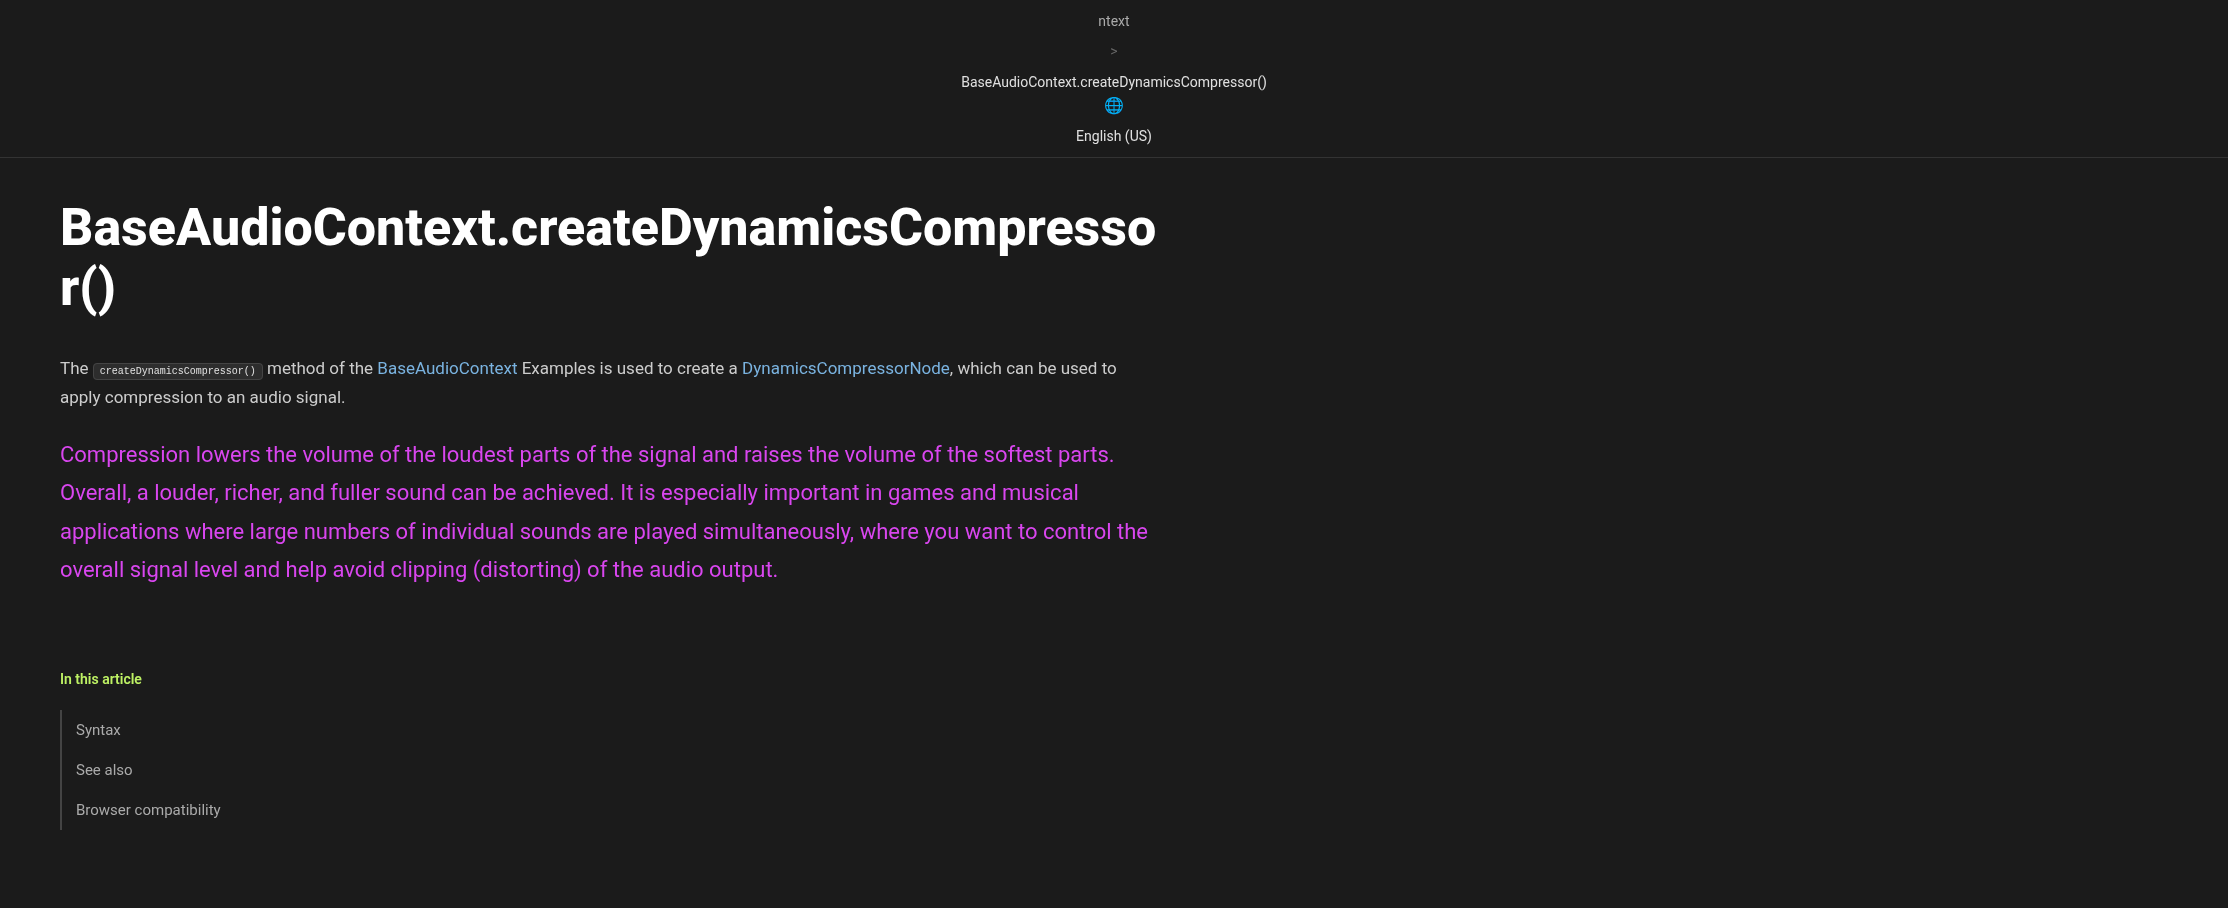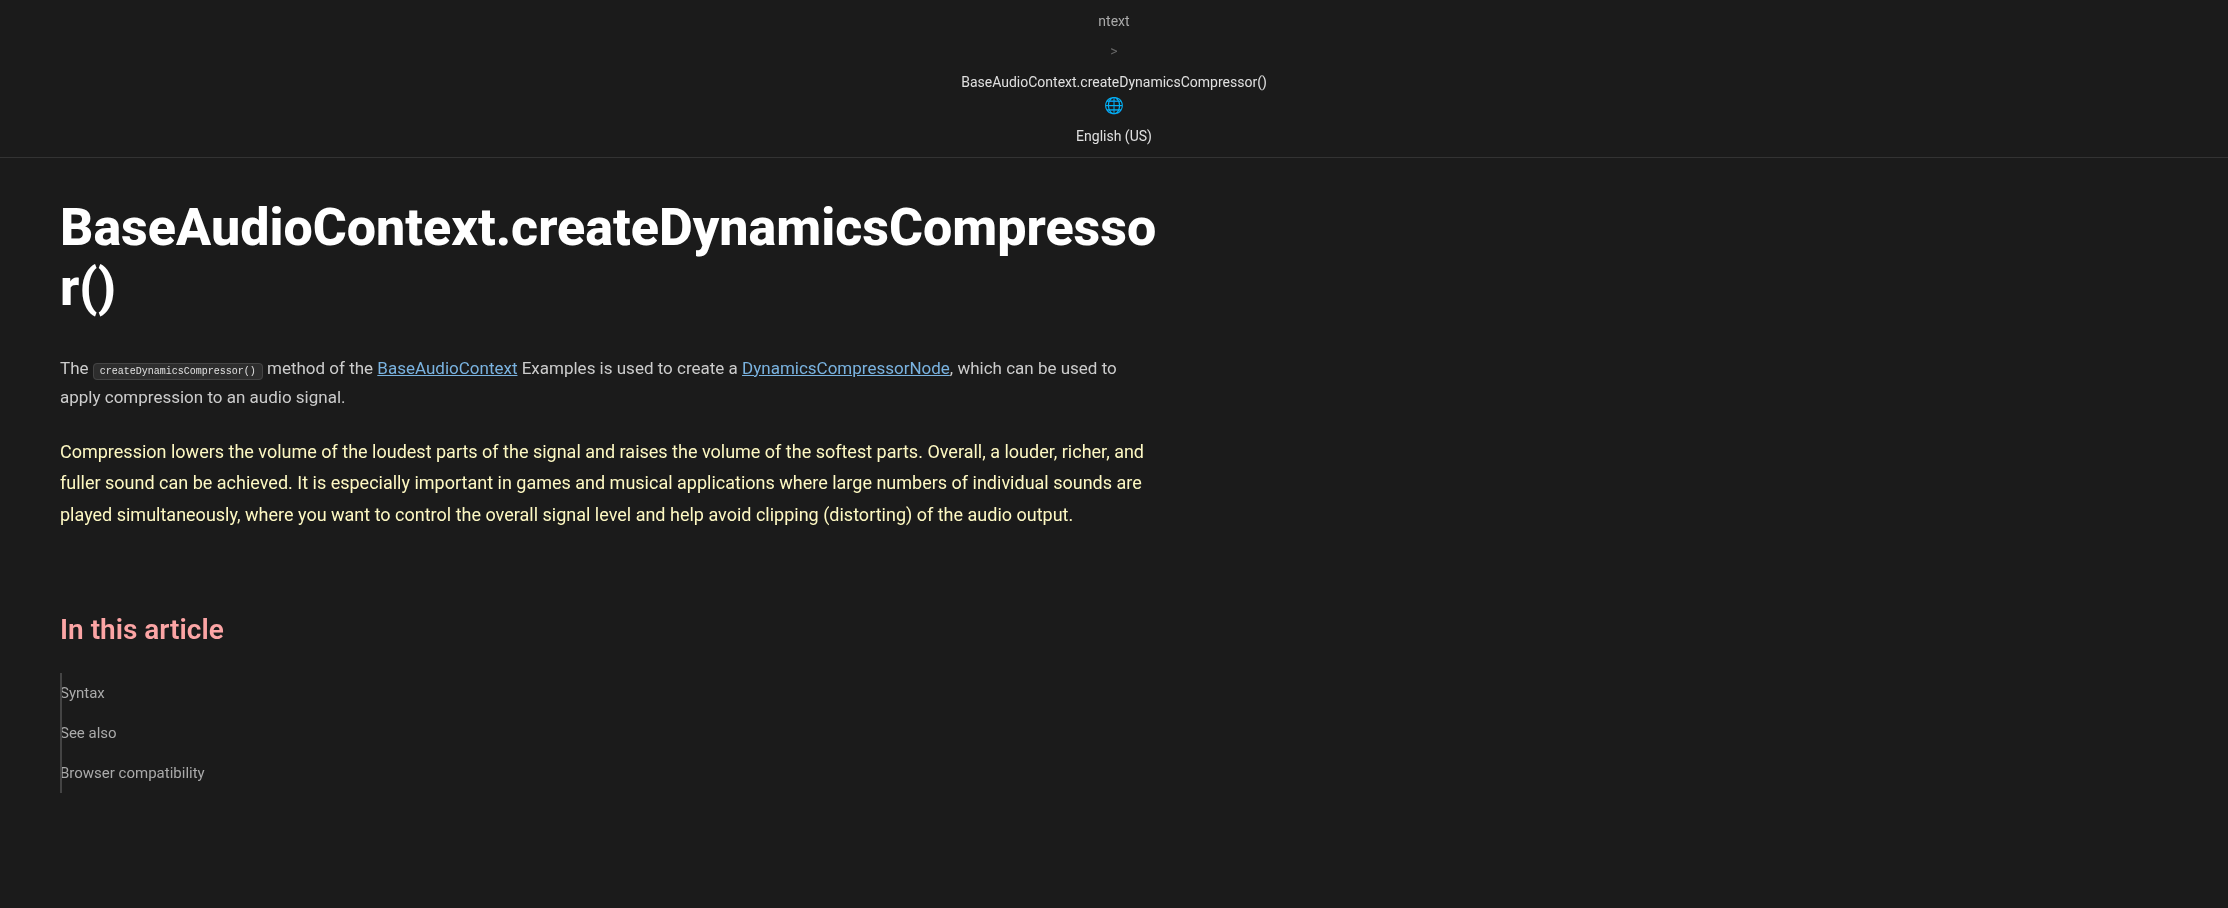"BaseAudioContext" .link-text { text-decoration: underline -> none }
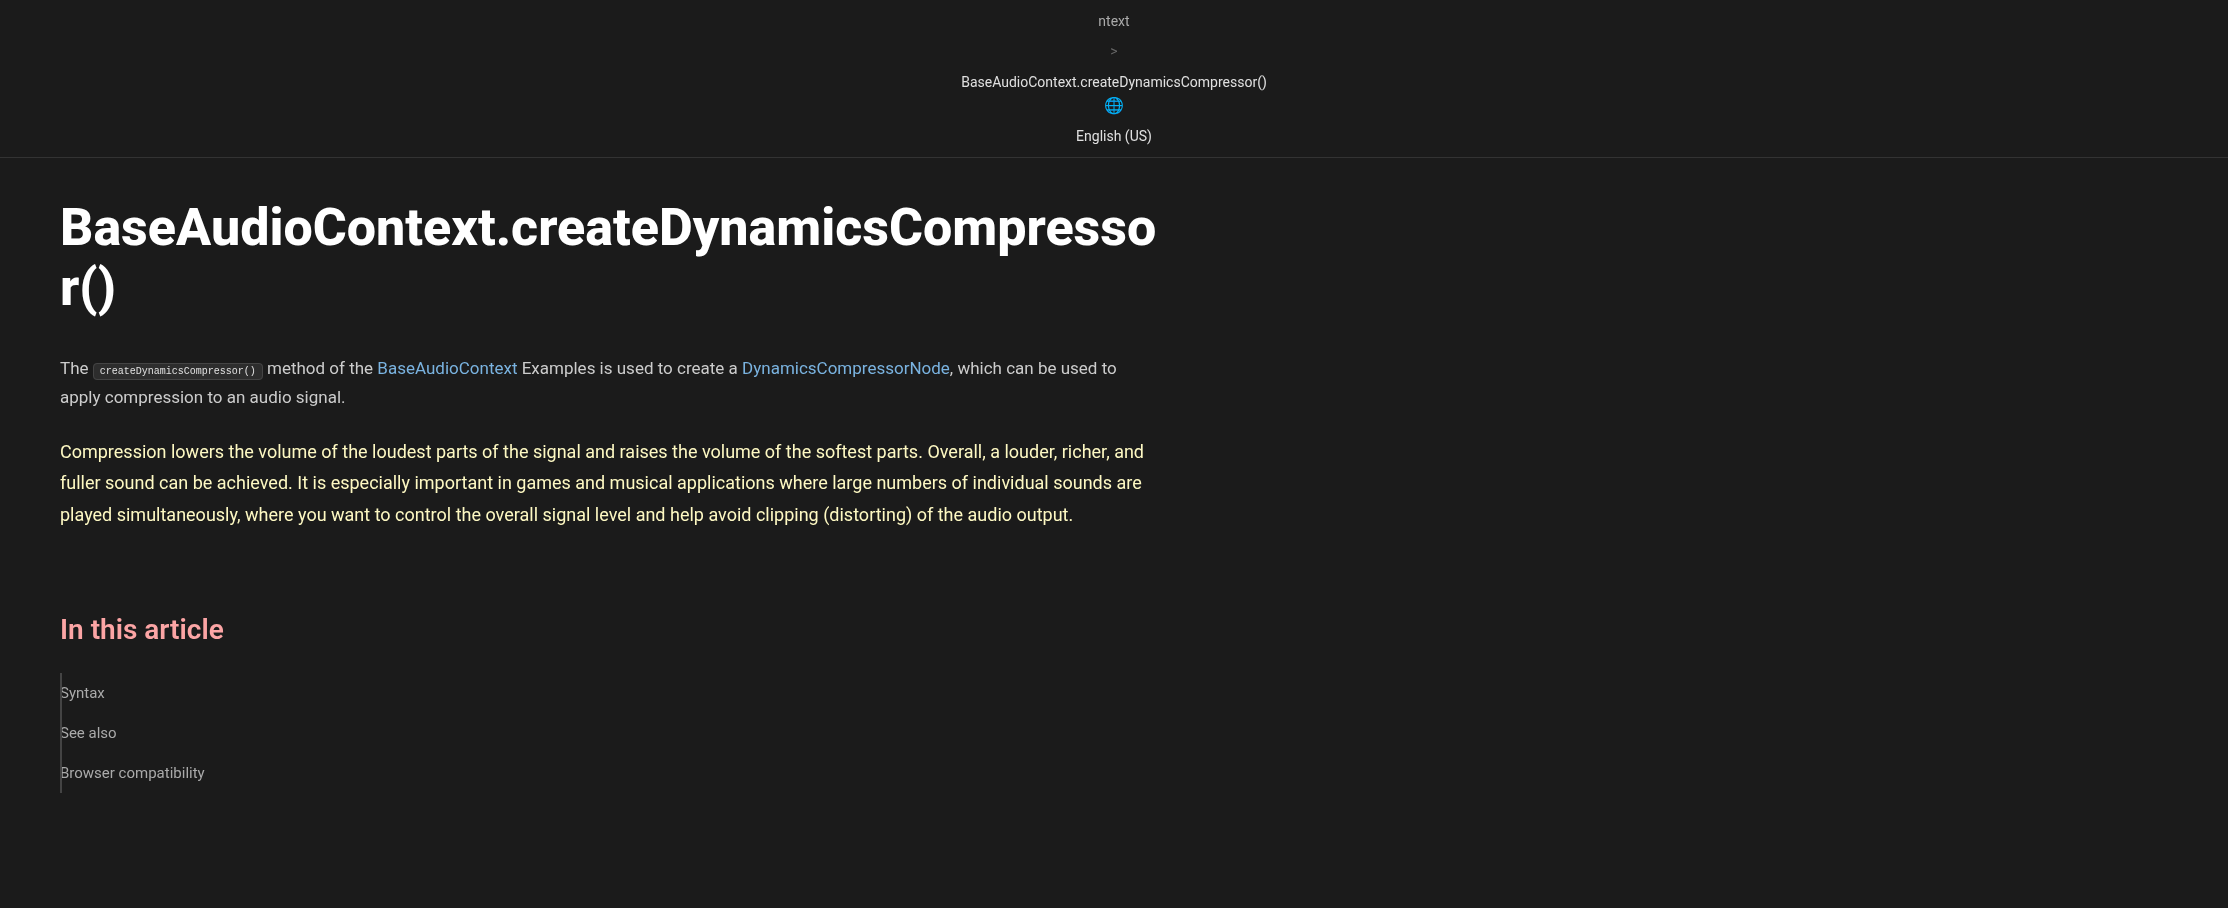"Compression lowers the volume of" .compression-description { color: #fef9c3 -> #d946ef; font-size: 18px -> 22px }
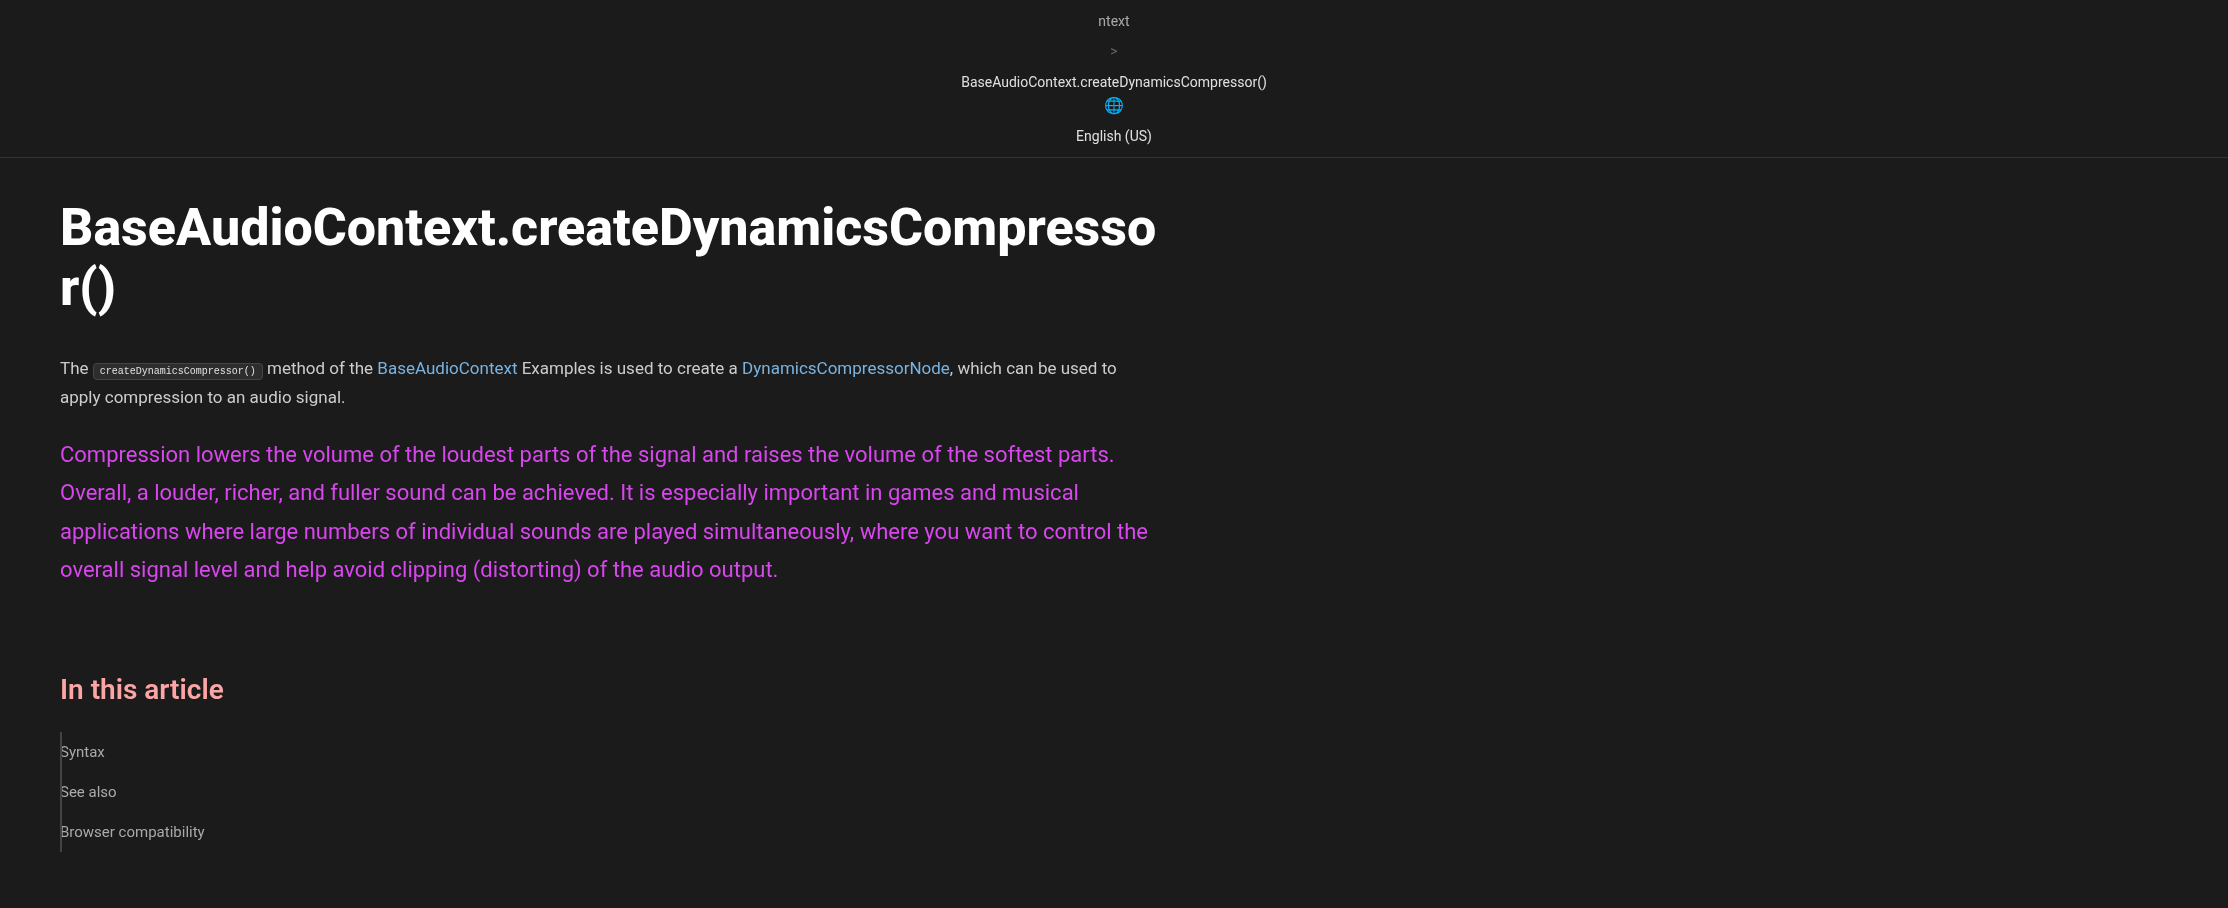"In this article" .sidebar-title { color: #fca5a5 -> #bef264; font-size: 28px -> 14px }
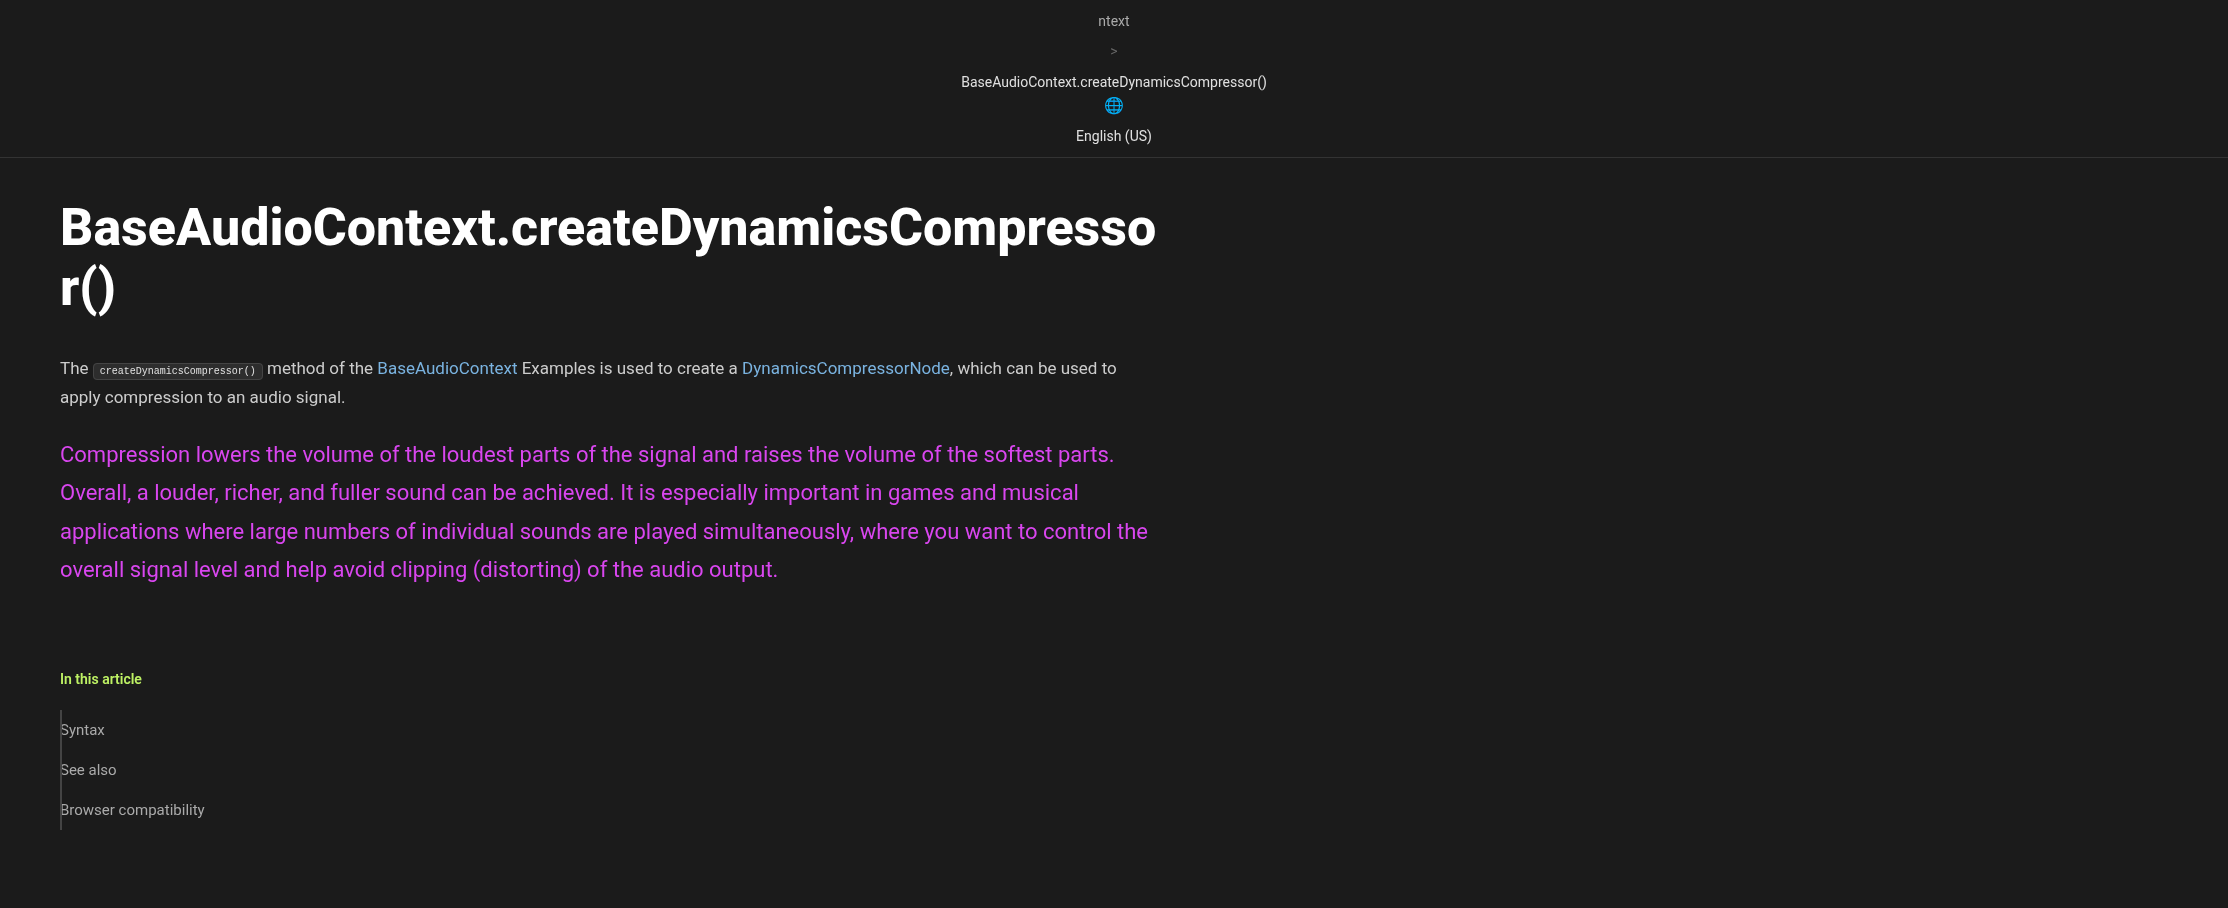"Syntax" .sidebar-nav { padding-left: none -> 16px }
